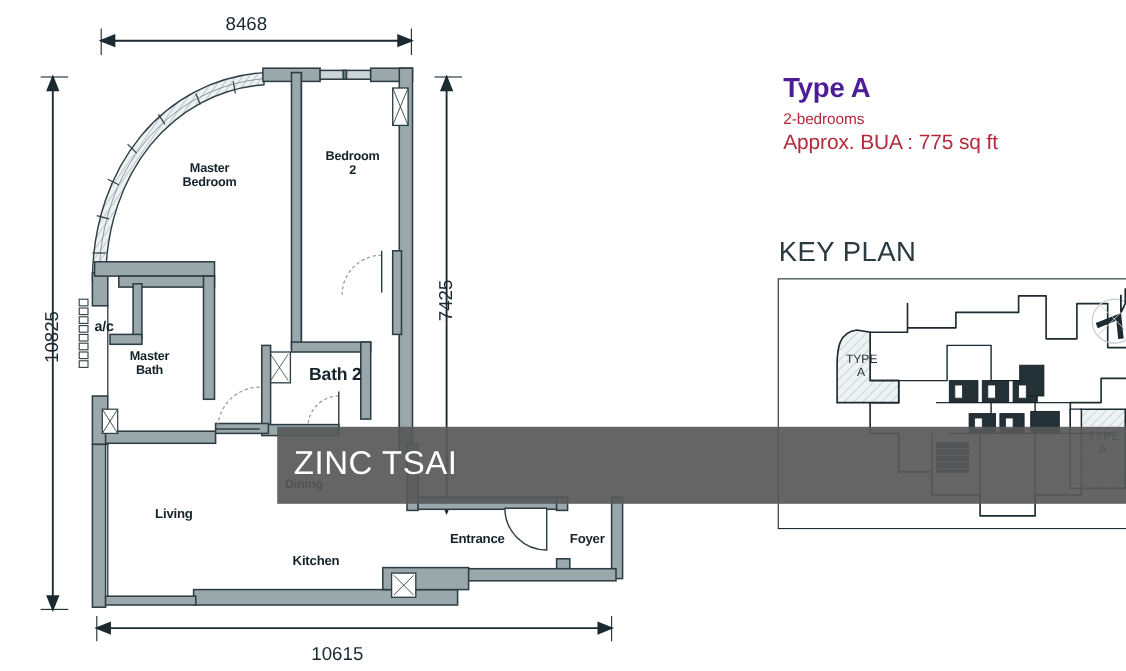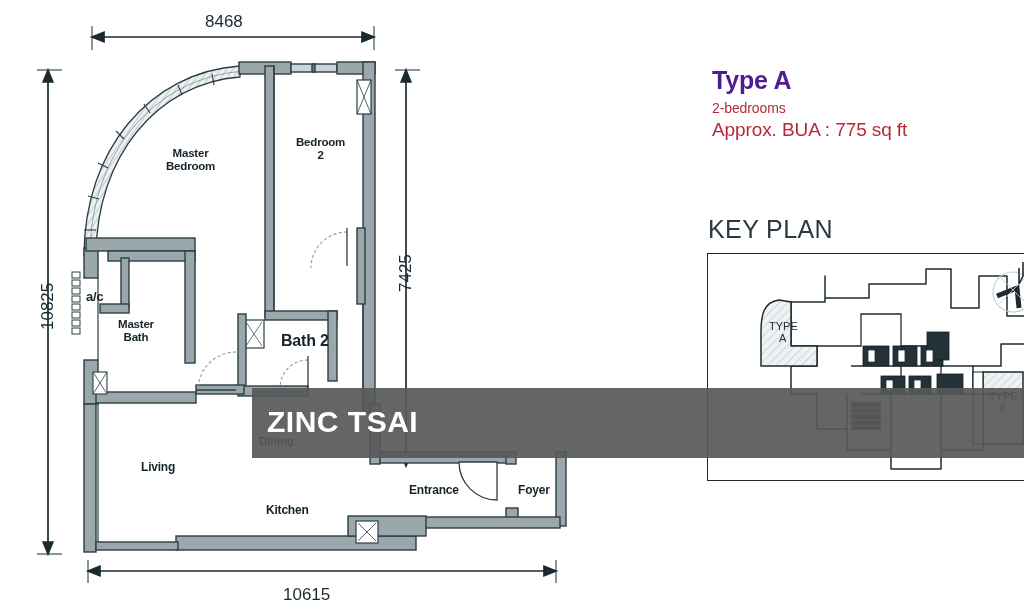"ZINC TSAI" #watermark-text { font-weight: bold -> normal }
